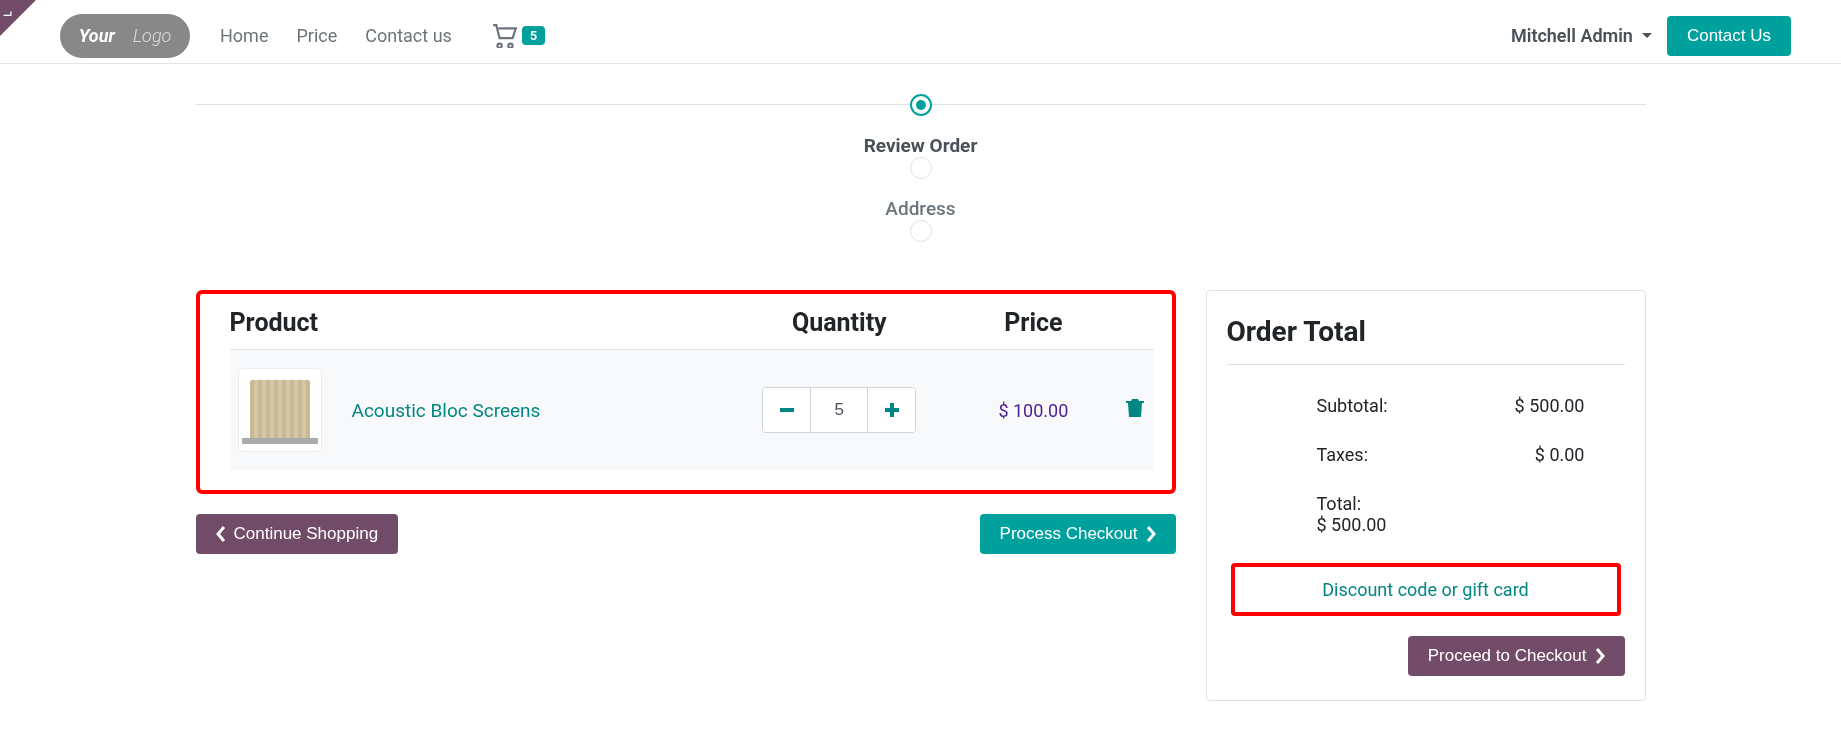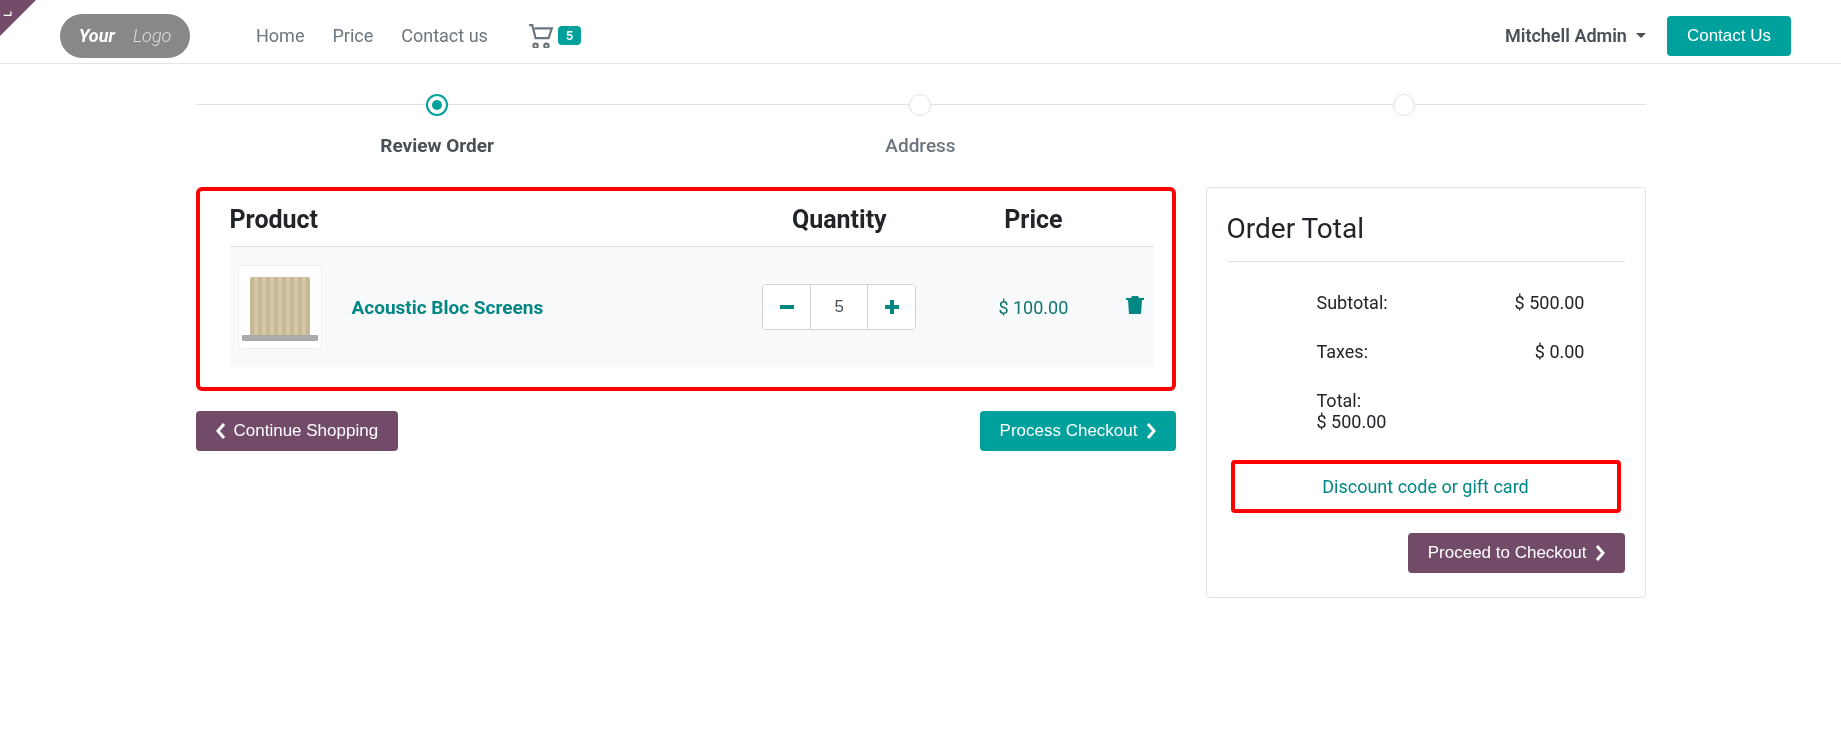"Home" .nav-links { margin-left: 36px -> none }
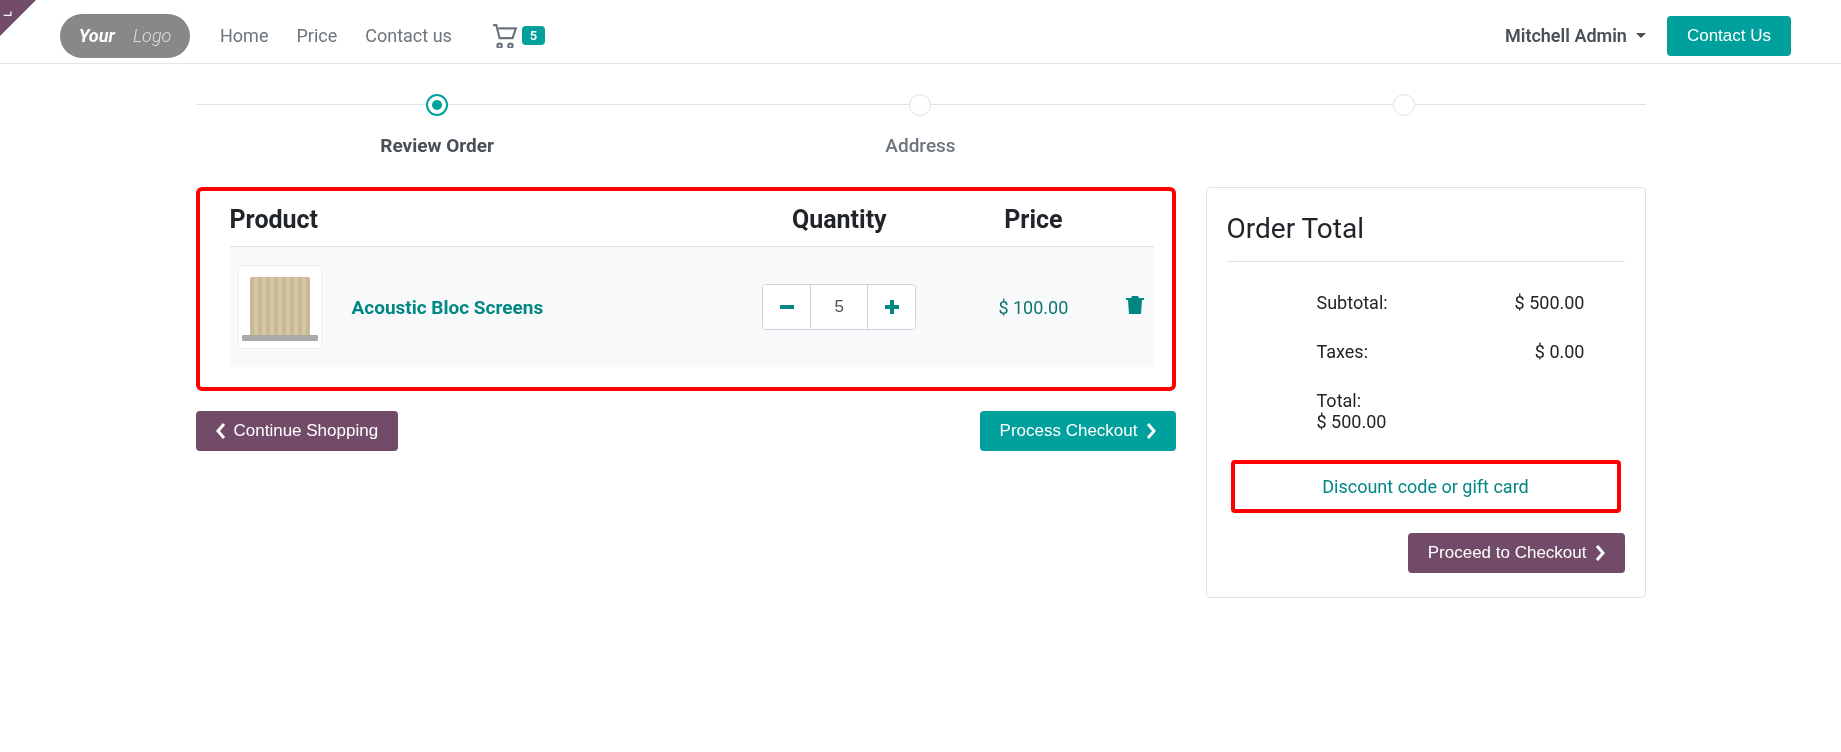"Mitchell Admin" .nav-right { gap: 20px -> 14px }
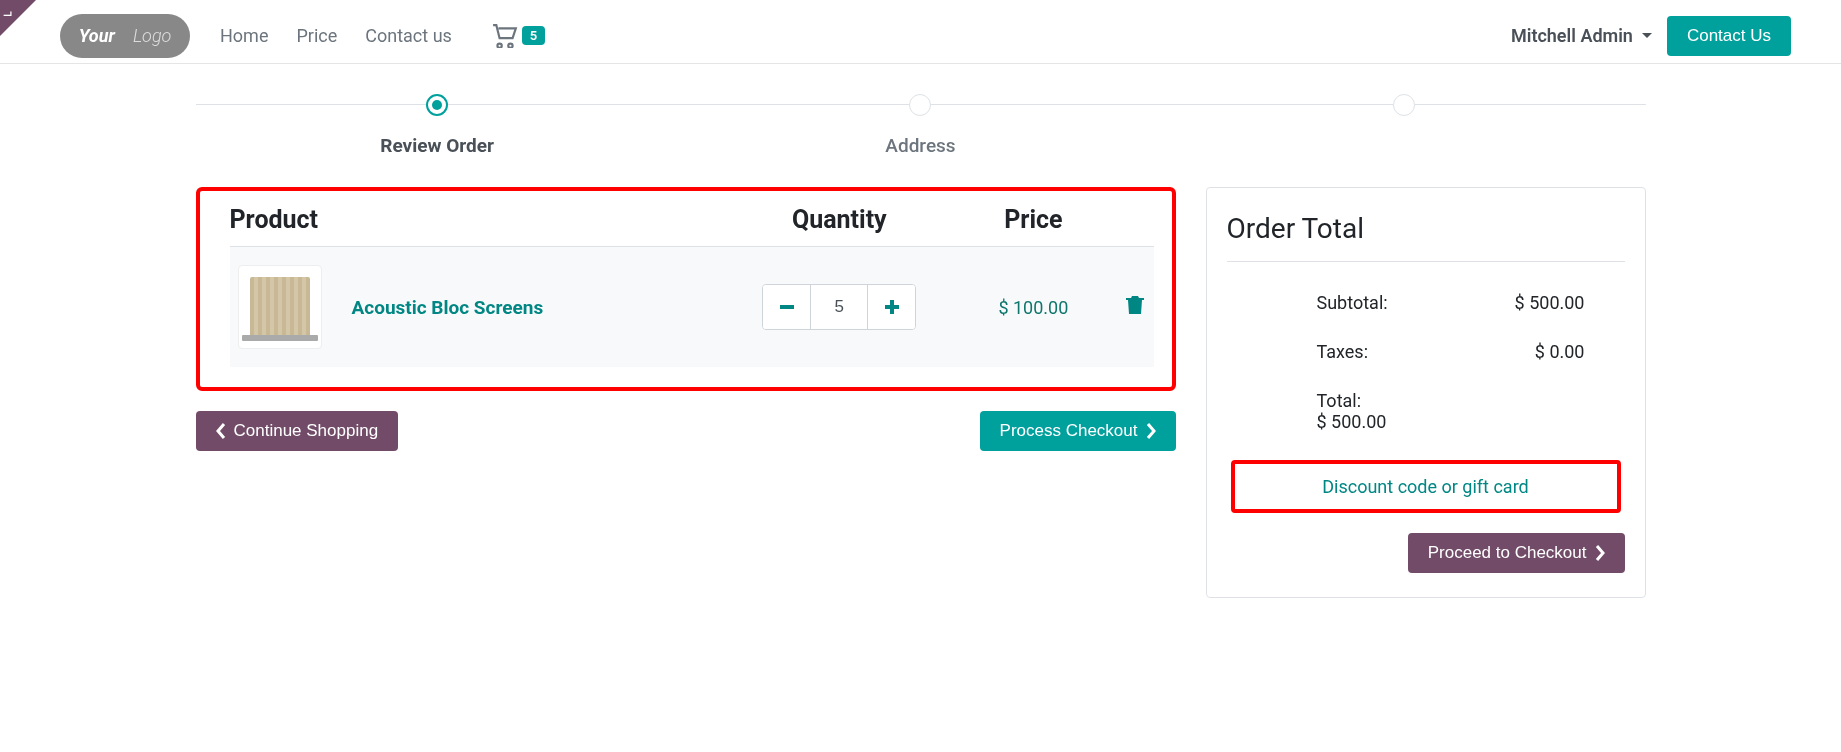"Review Order" .steps { flex-direction: none -> column }
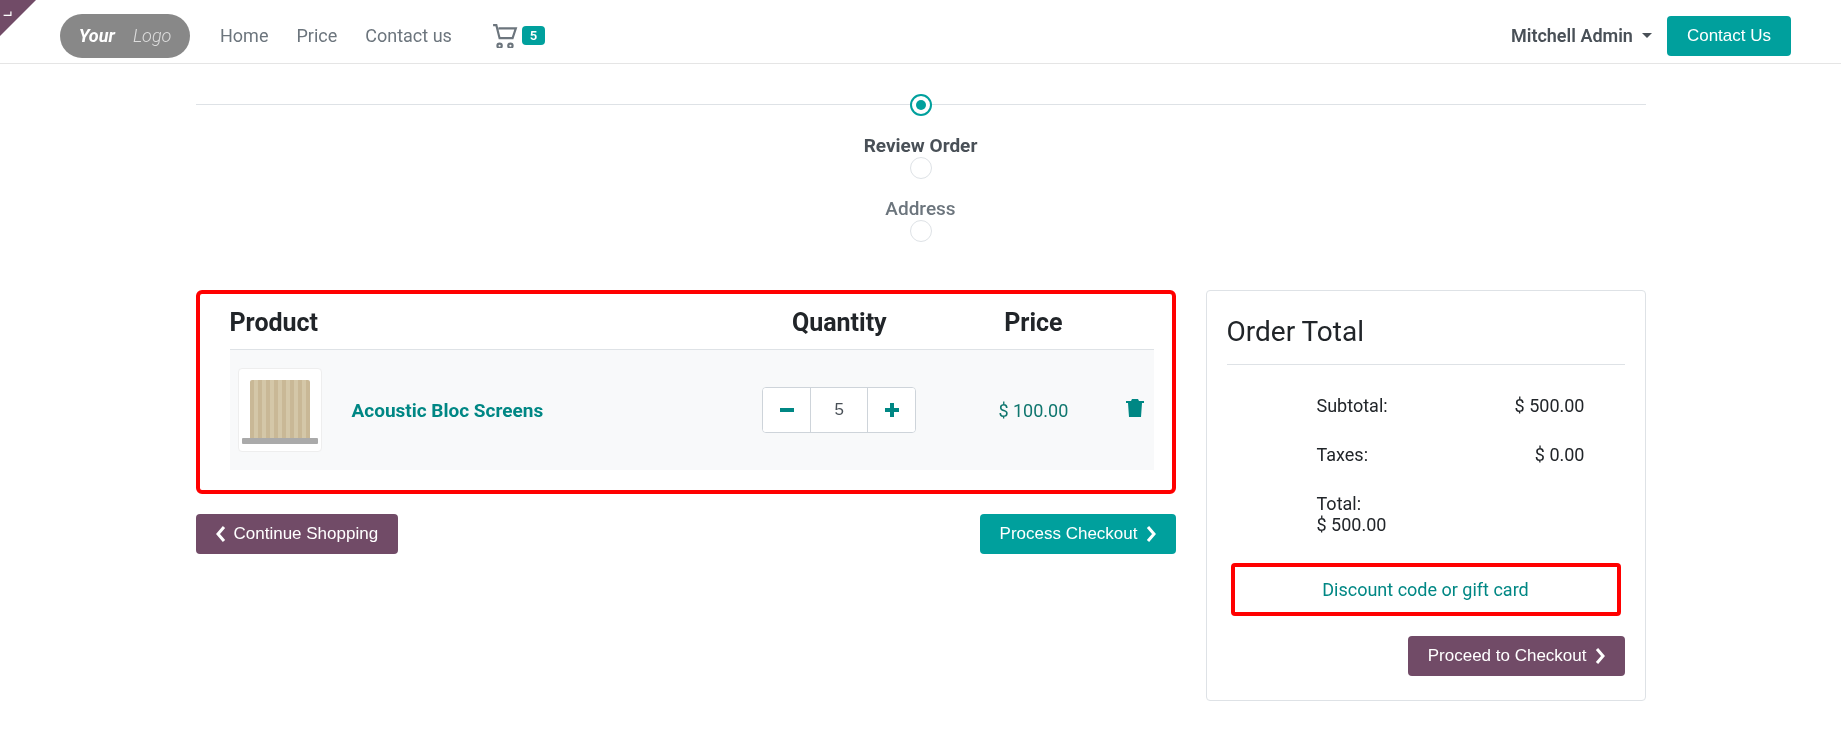"Order Total" .total-title { font-weight: 400 -> 700 }
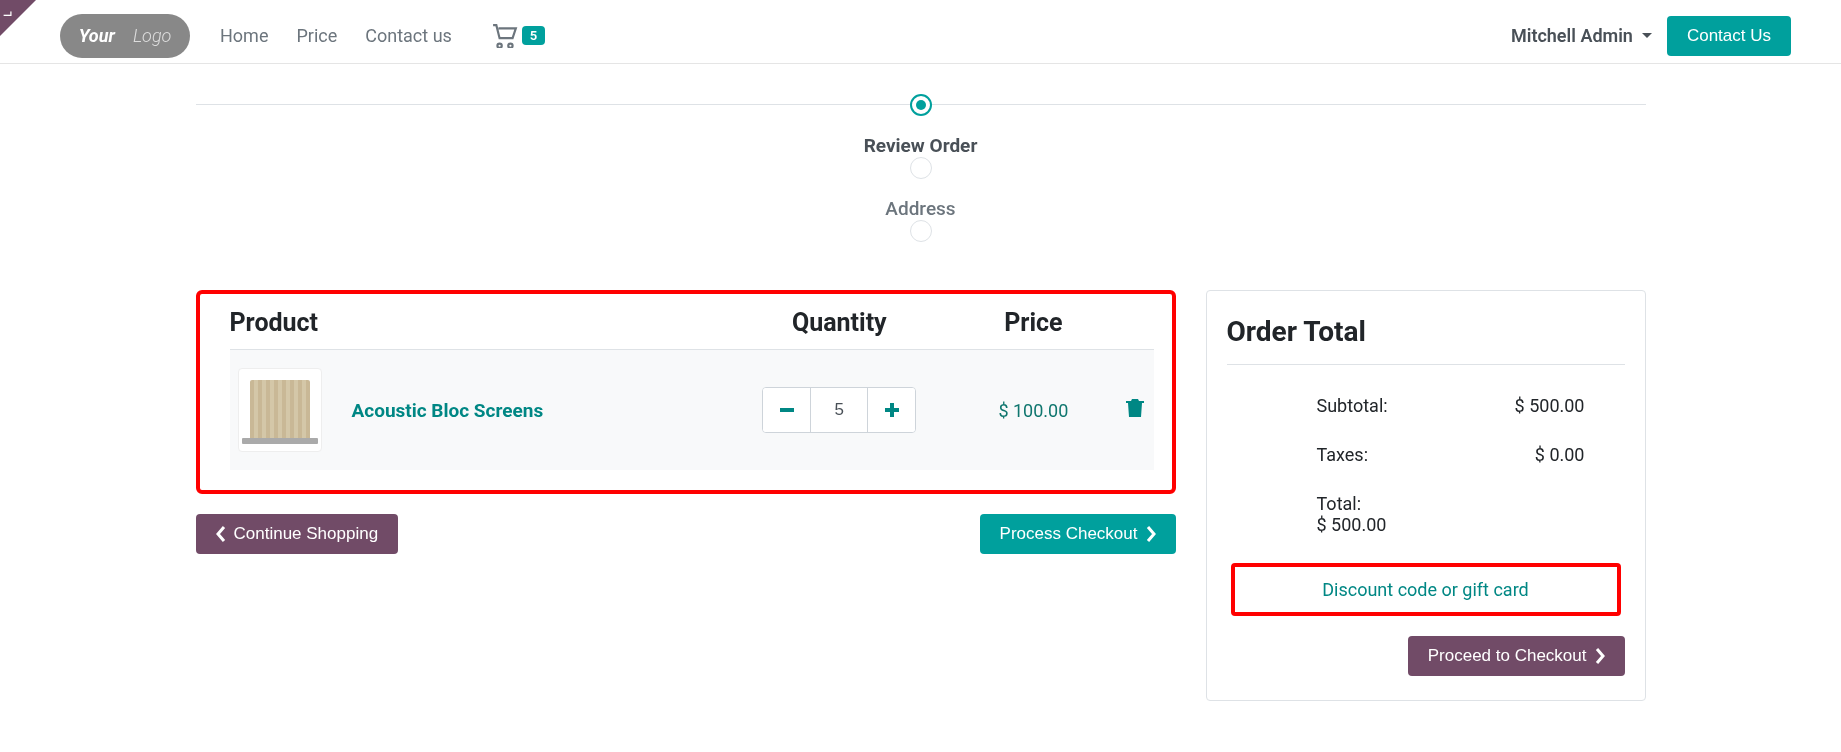"Acoustic Bloc Screens" .prod-name { font-weight: 700 -> 400 }
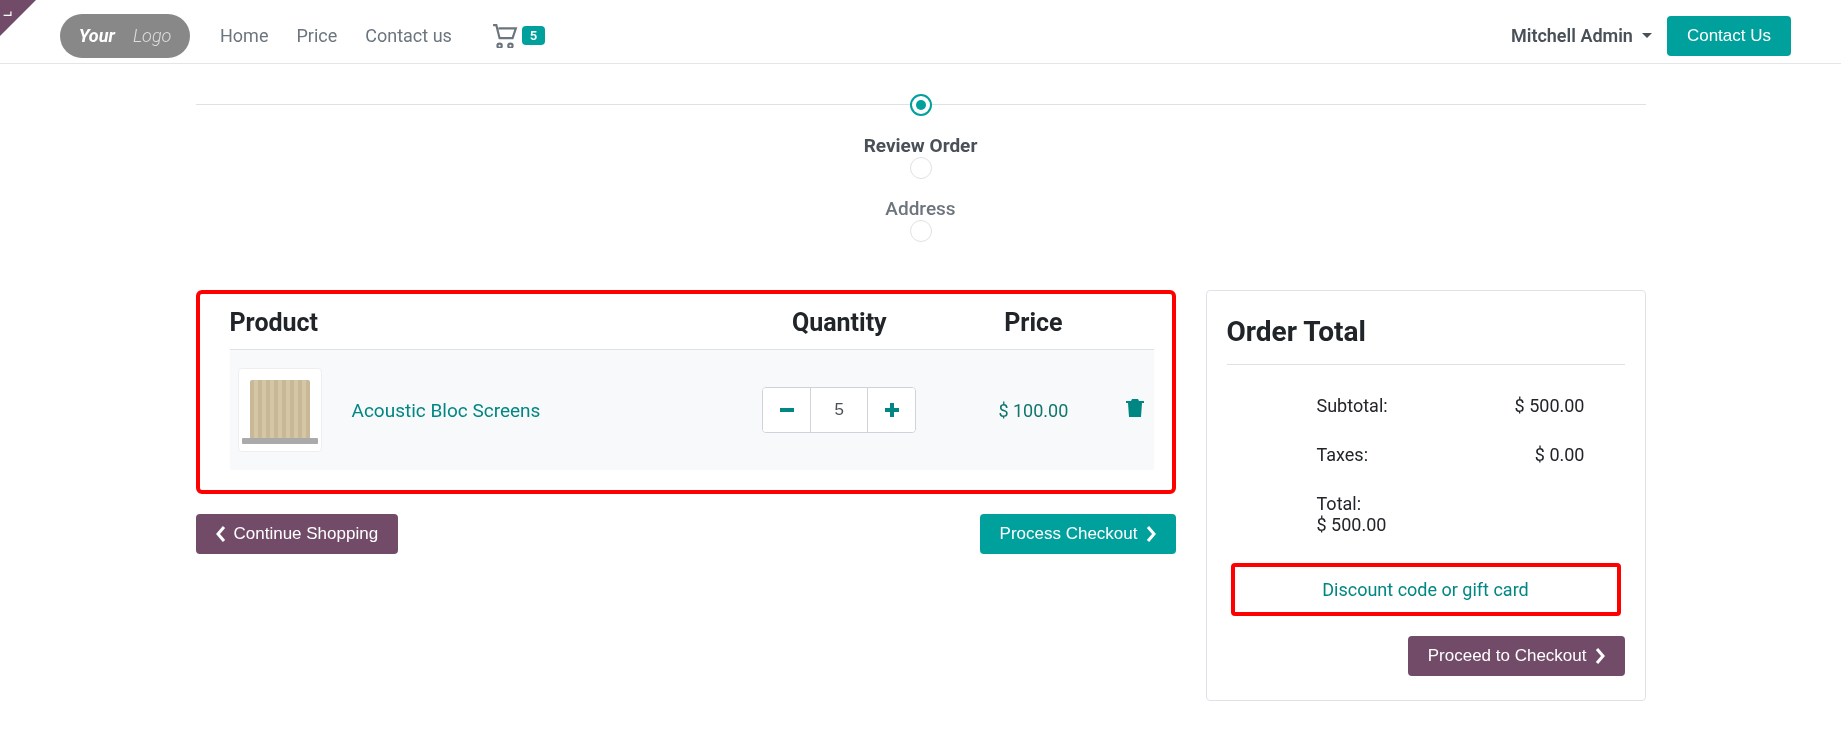"$ 100.00" .price-cell { color: #0f766e -> #4c1d95 }
